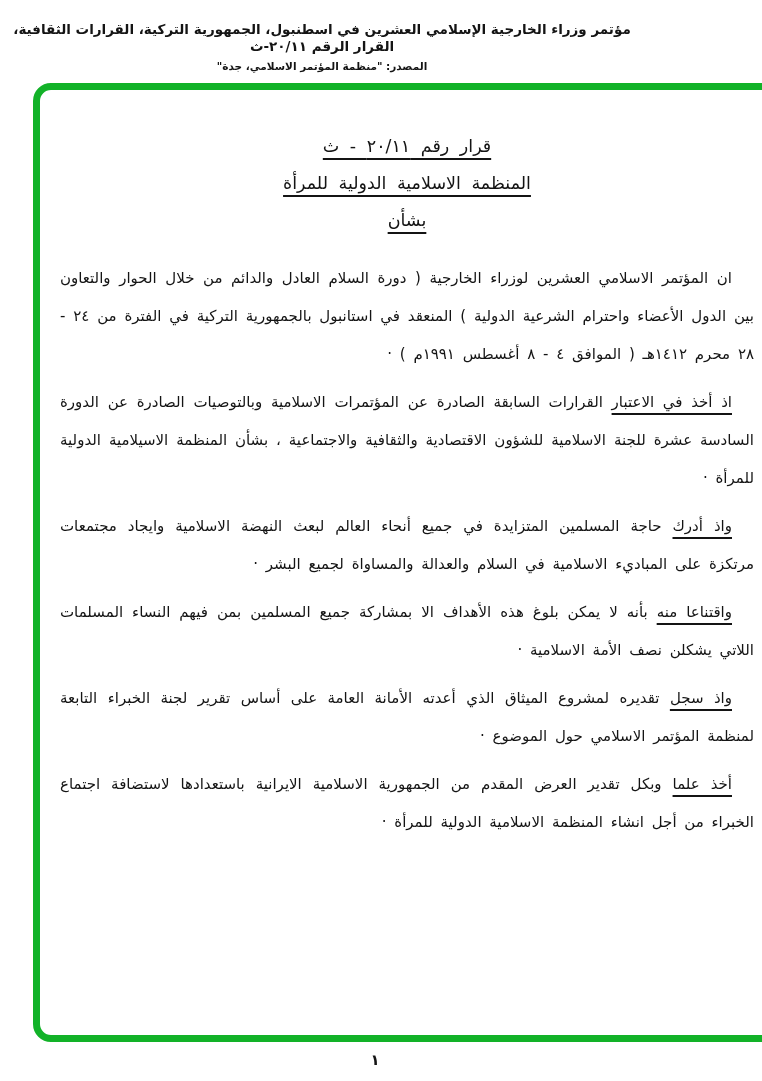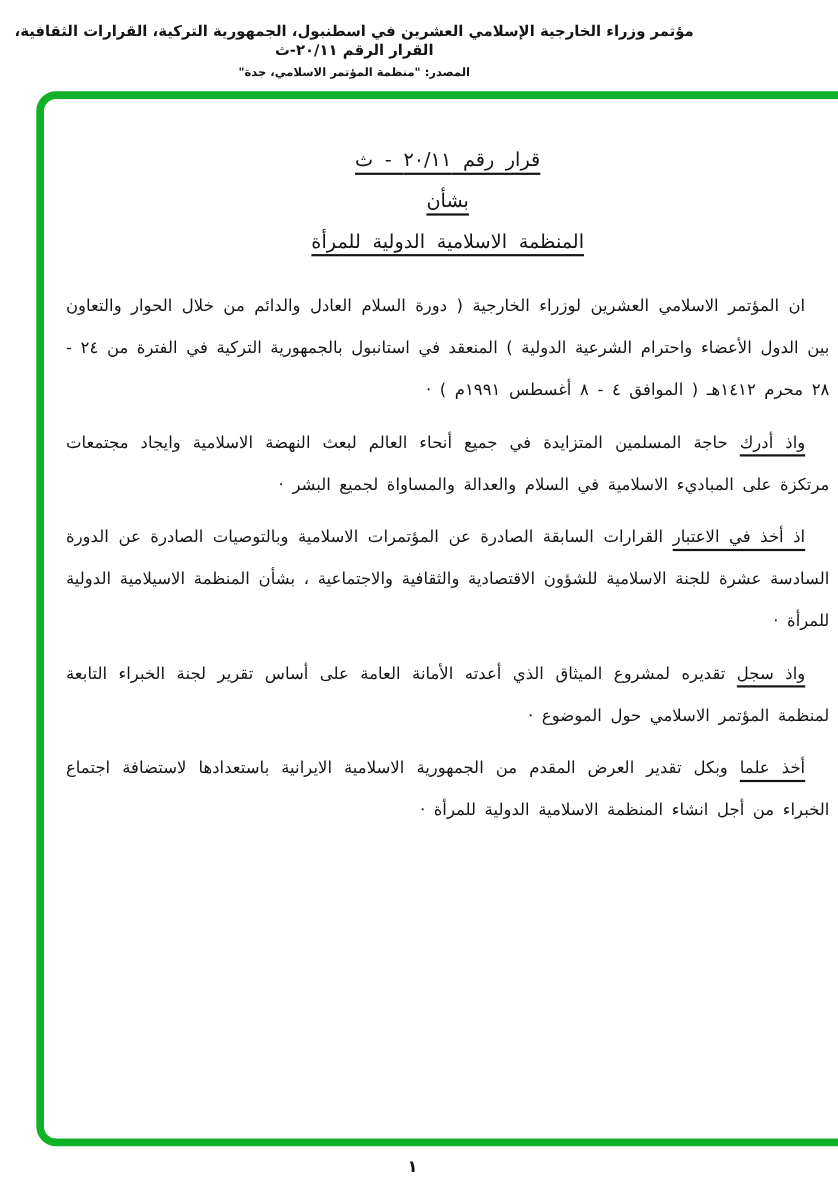"بشأن" div.t { order: before "المنظمة الاسلامية الدولية للمرأة" -> after "المنظمة الاسلامية الدولية للمرأة" }
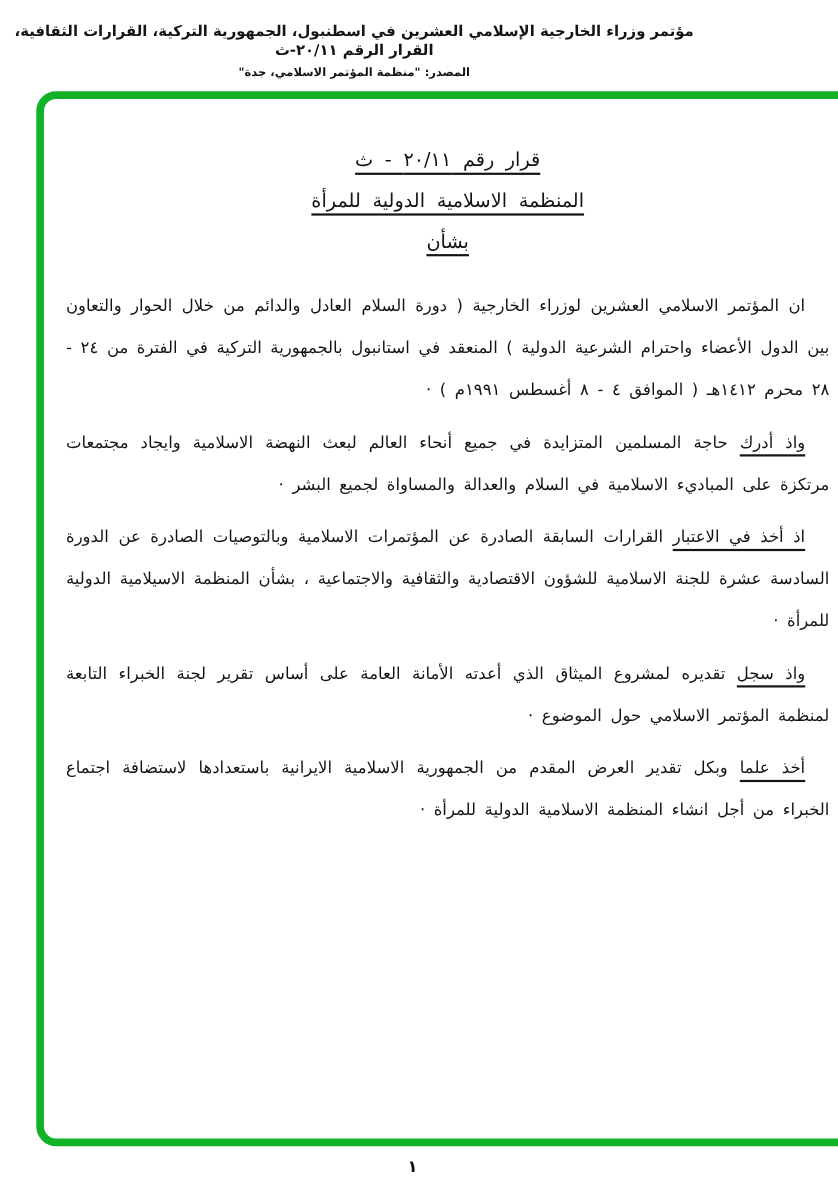"واذ أدرك حاجة المسلمين المتزايدة" p.para { order: before "اذ أخذ في الاعتبار القرارات" -> after "اذ أخذ في الاعتبار القرارات" }
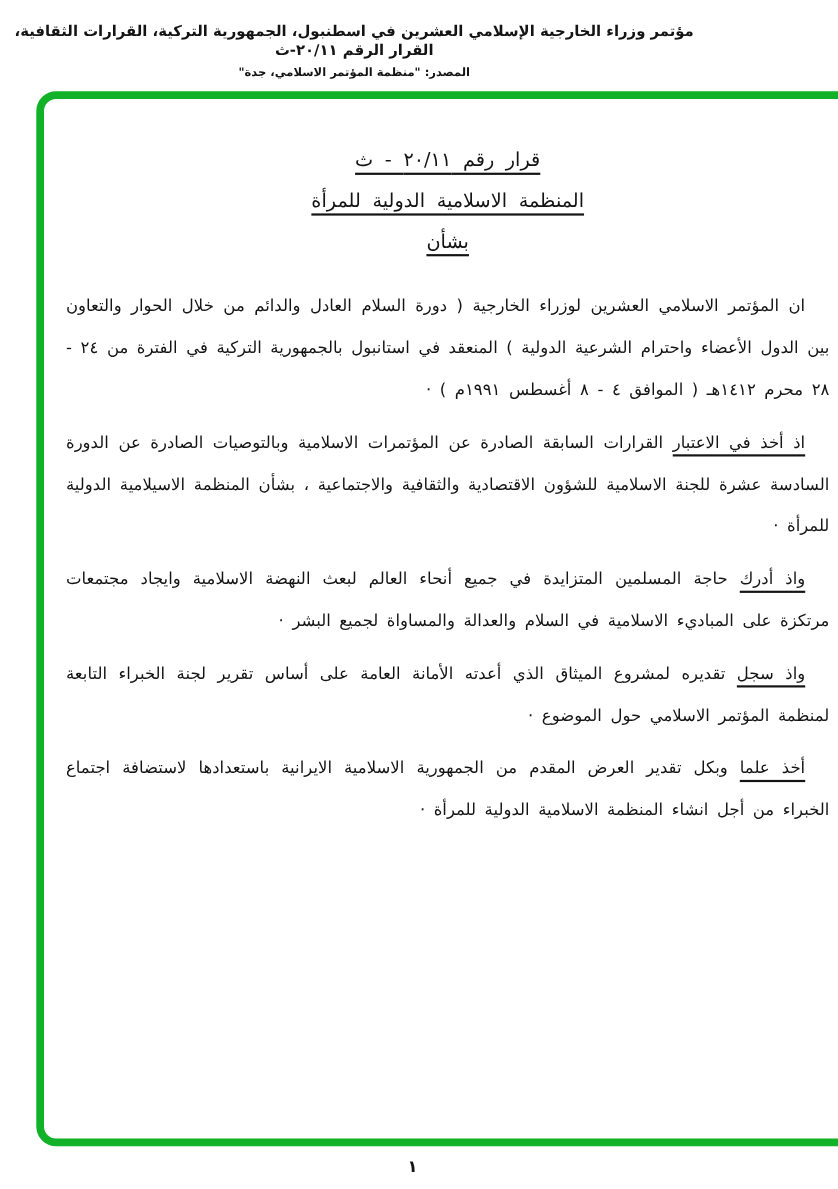"واقتناعا منه بأنه لا يمكن" p.para { html: none -> <p><span>واقتناعا منه</span> <span>بأنه لا يمكن بلوغ هذه الأهداف الا بمشاركة جميع المسلمين بمن فيهم النساء المسلمات اللاتي يشكلن نصف الأمة الاسلامية ·</span></p> }
